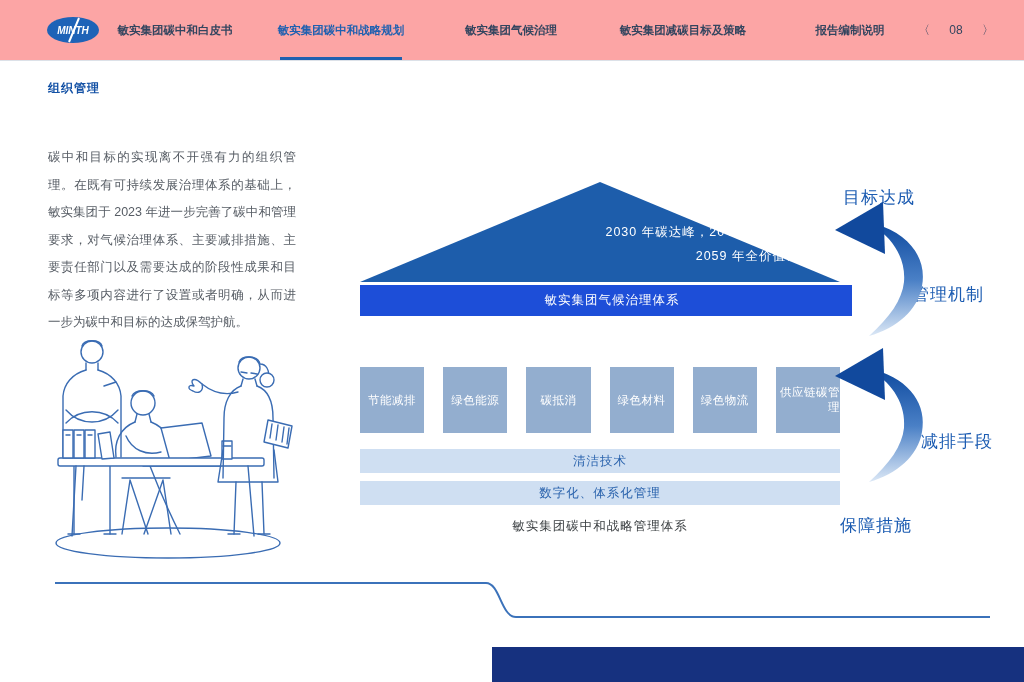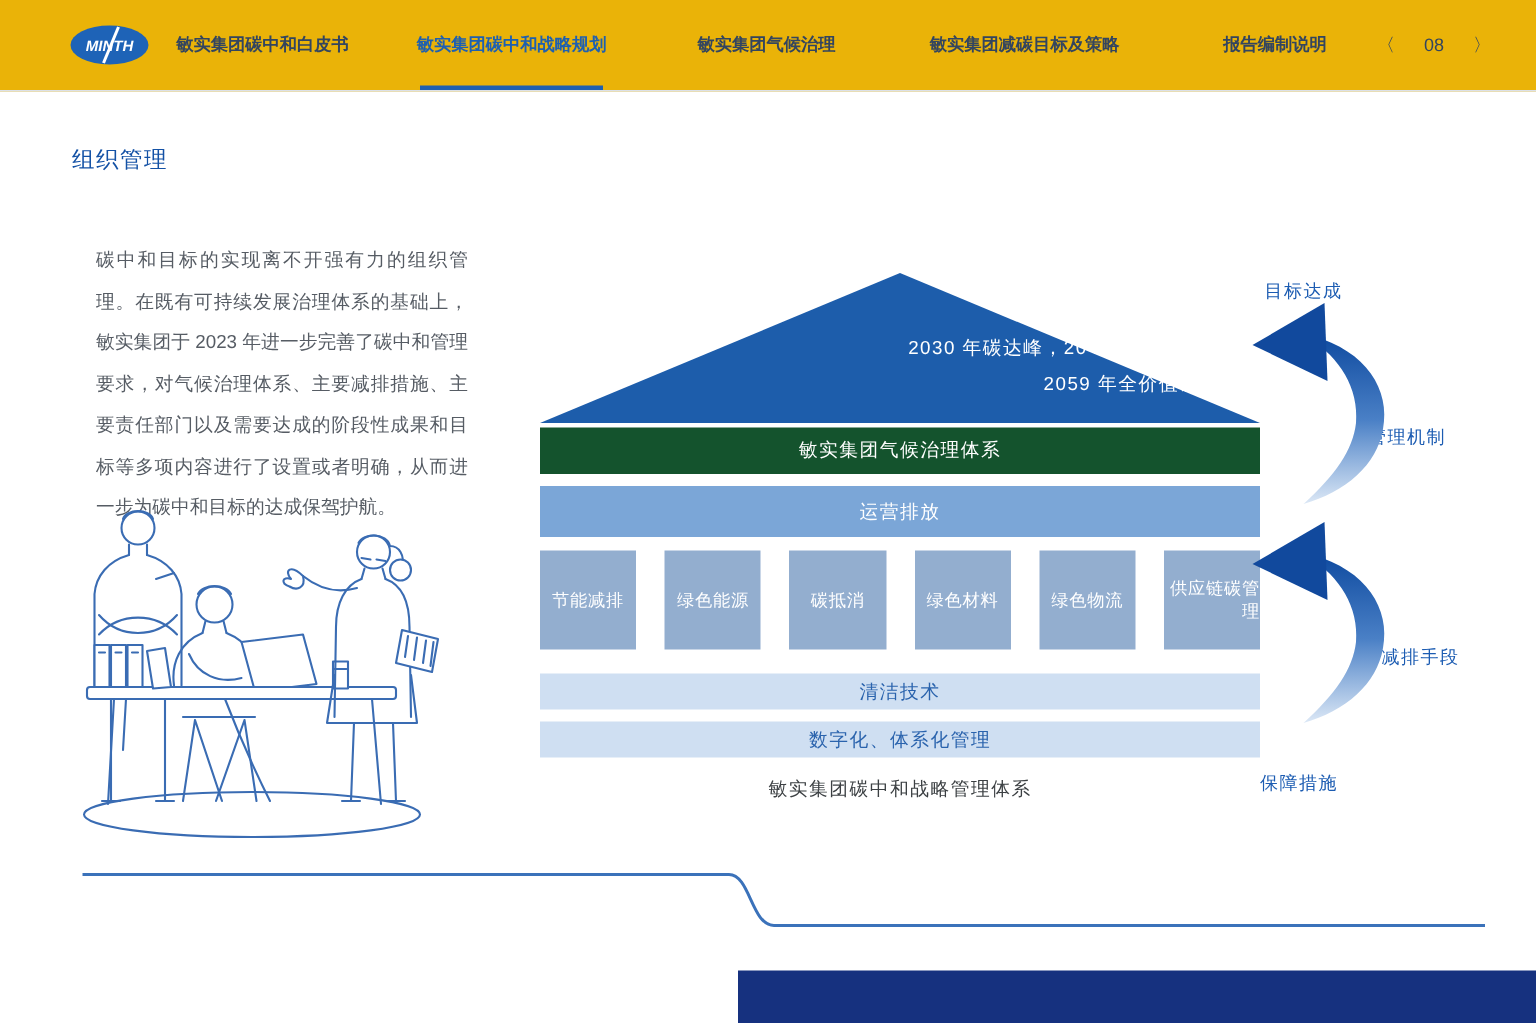"MINTH" .nav { background: #eab308 -> #fca5a5 }
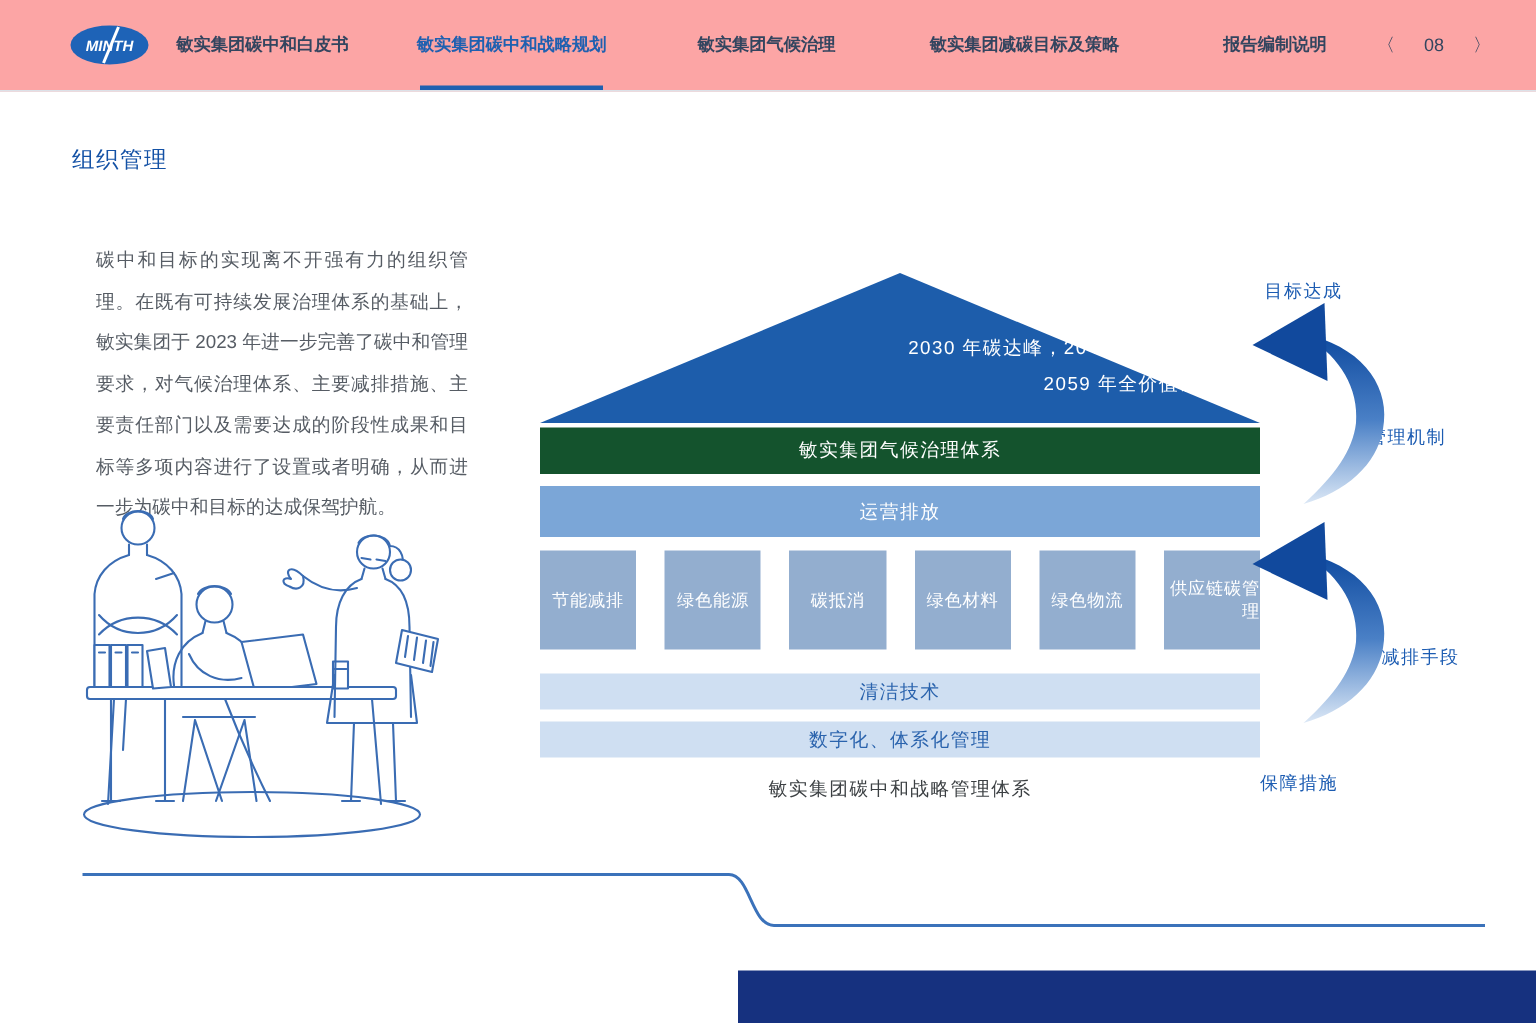"组织管理" .title { font-size: 15px -> 12px; font-weight: normal -> bold; top: 87px -> 72px }
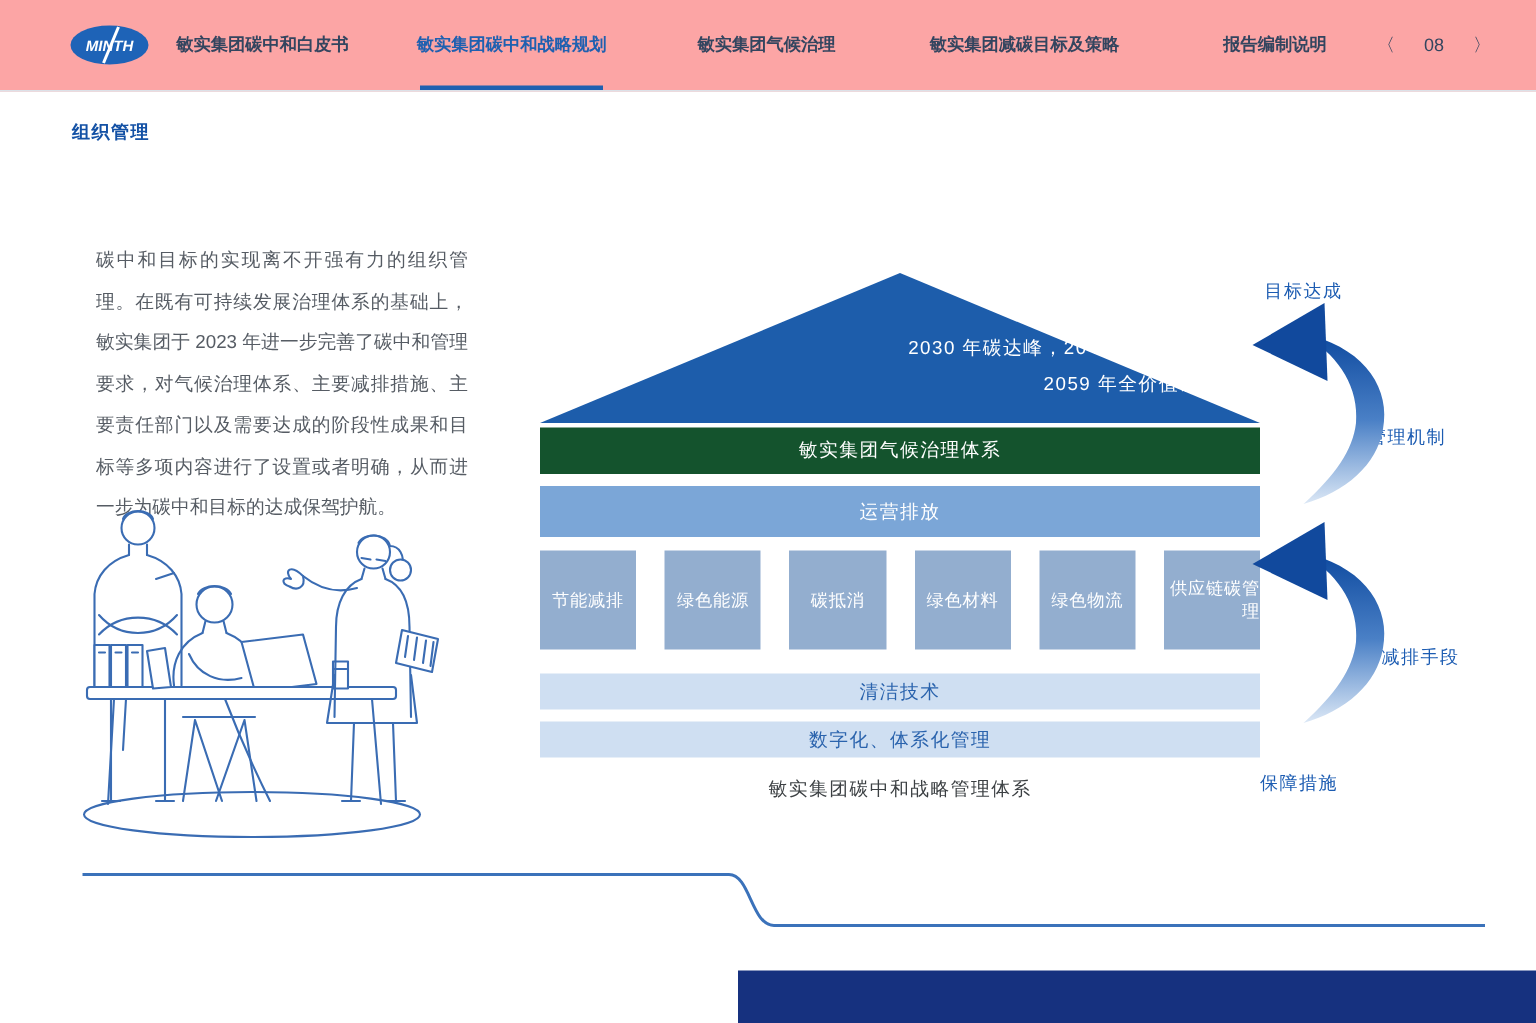"碳中和目标的实现离不开强有力的组织管理。在既有可持续发展治理体系的基础上，敏实集" .body-text { margin: 16px -> 0 }
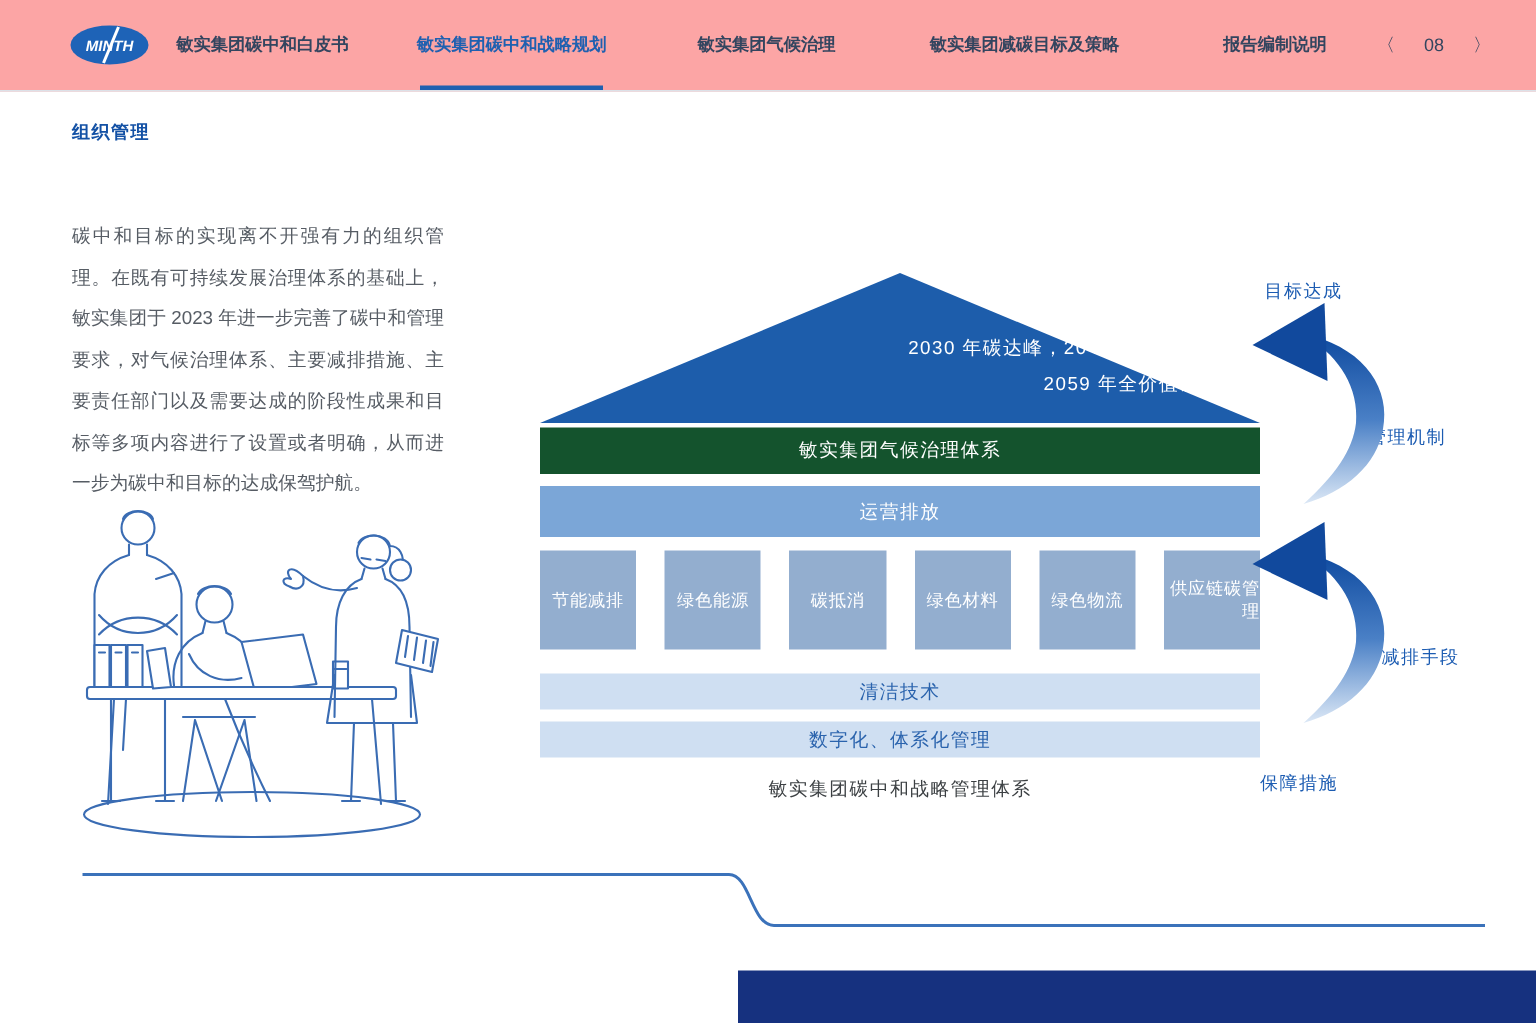"目标达成" .side-label { font-size: 12px -> 17px }
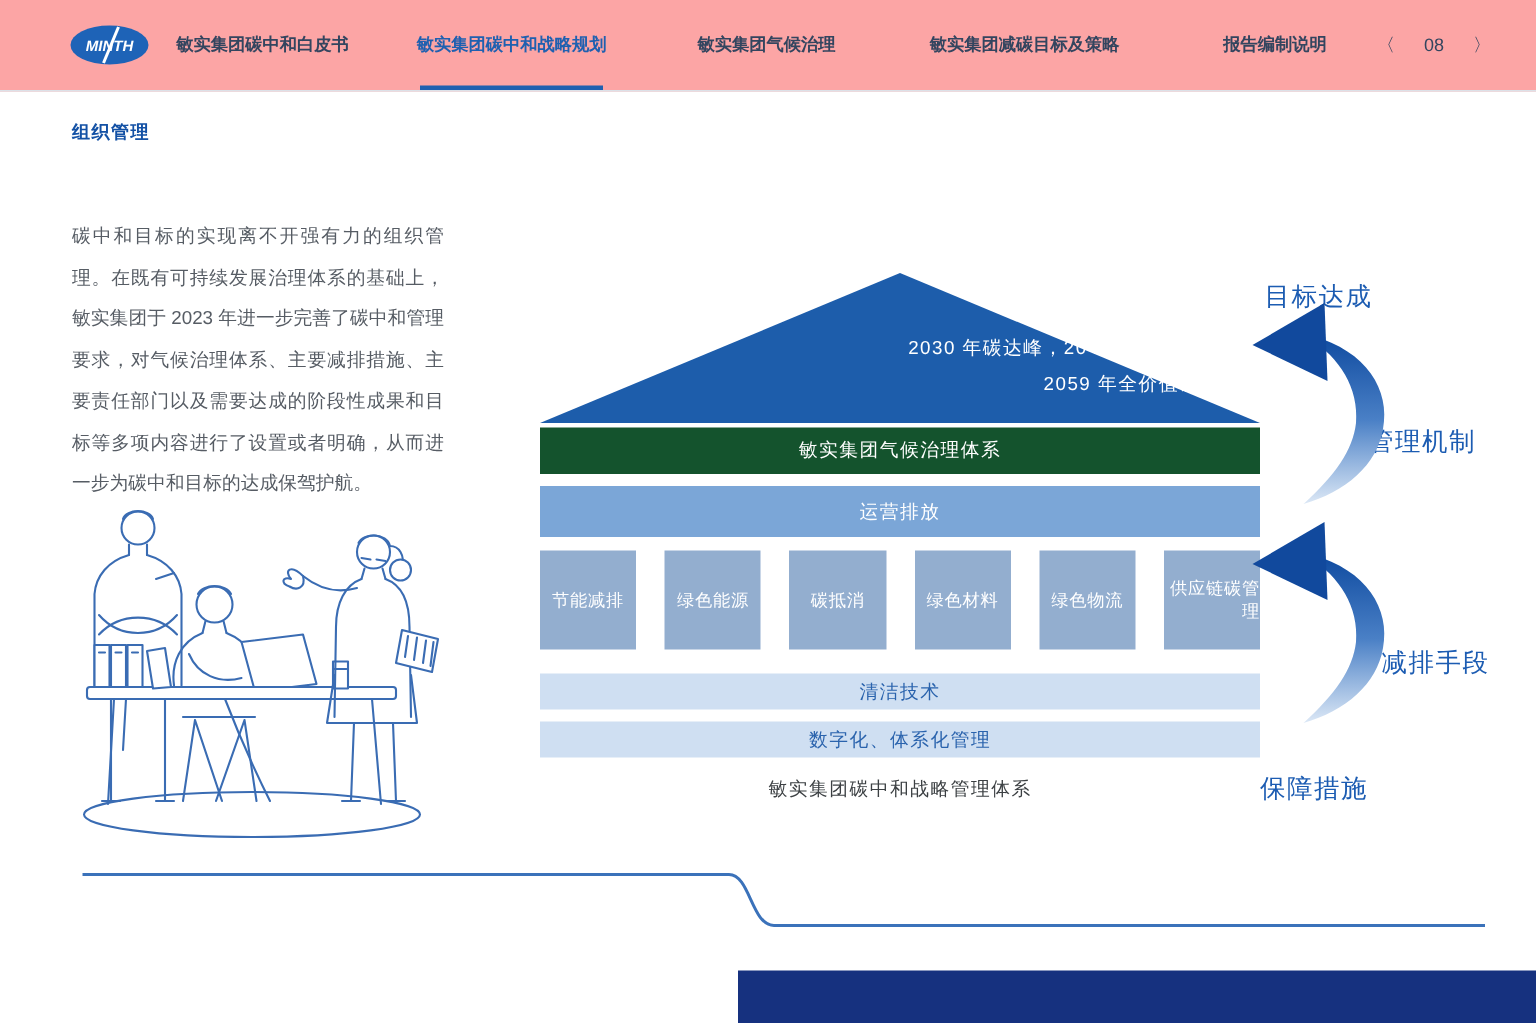"敏实集团气候治理体系" .row-gov { background: #14532d -> #1d4ed8; padding-left: none -> 12px }
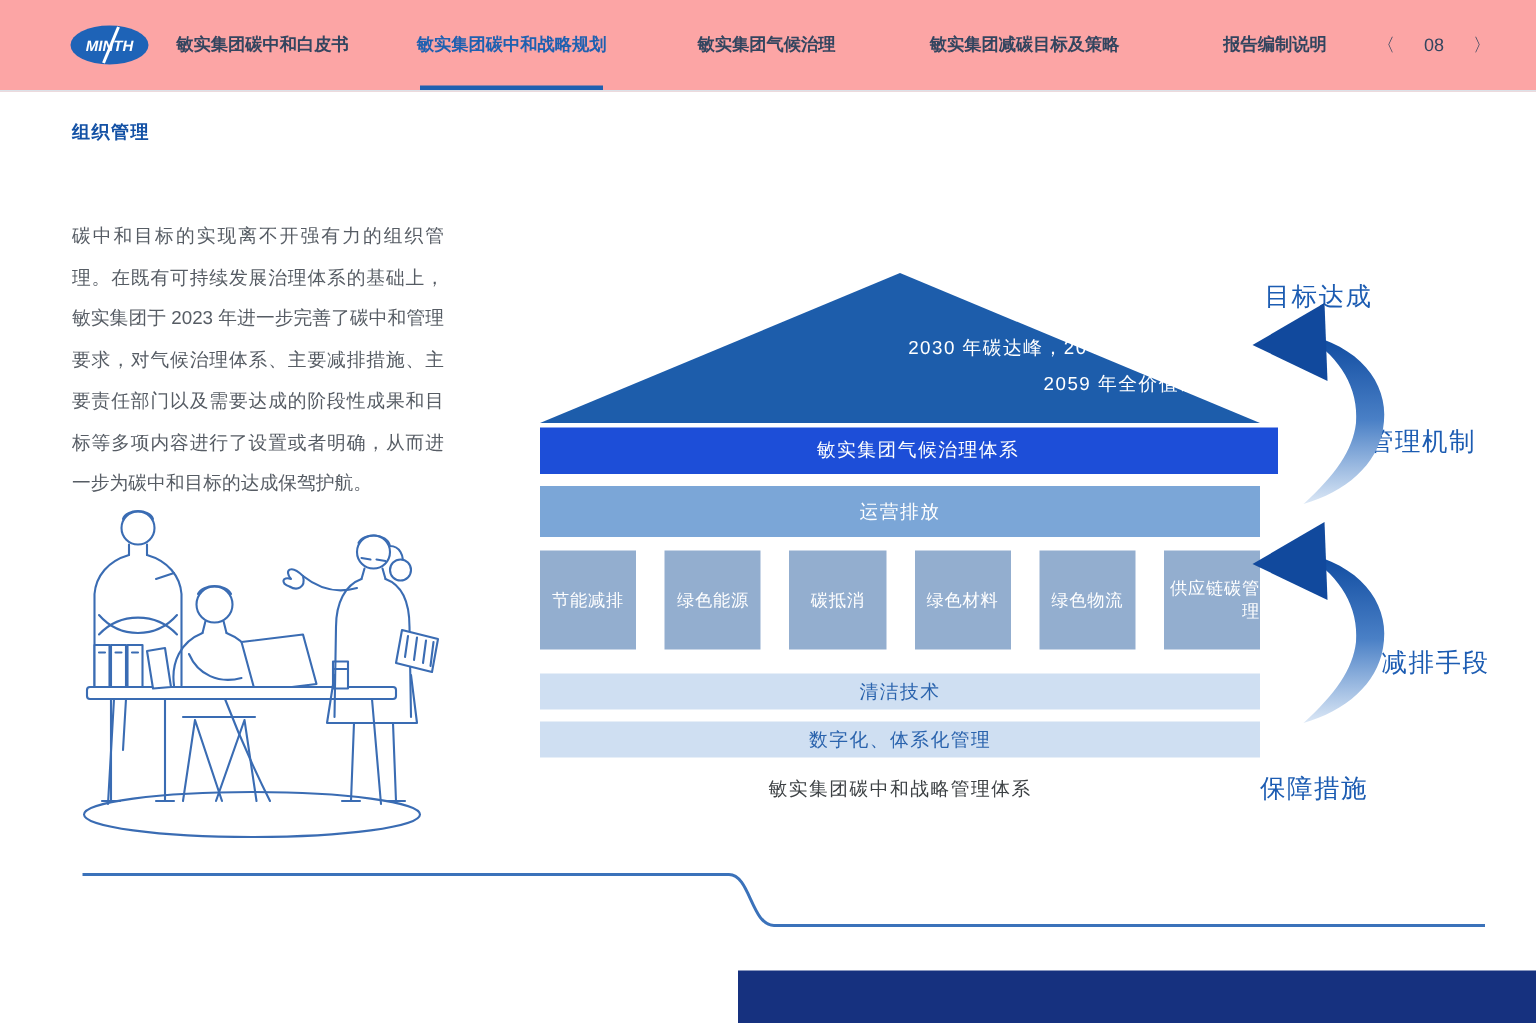"运营排放" div.cell { html: <div>运营排放</div> -> none }
